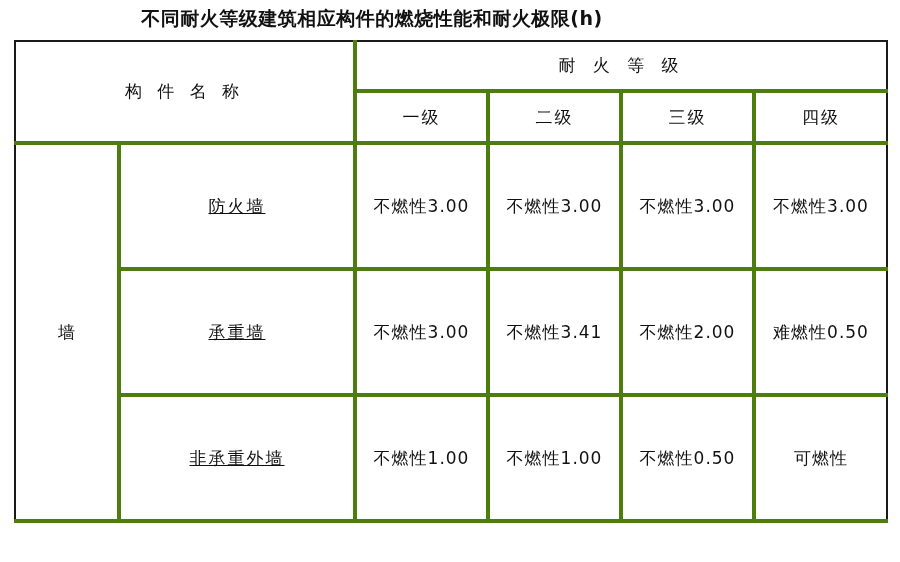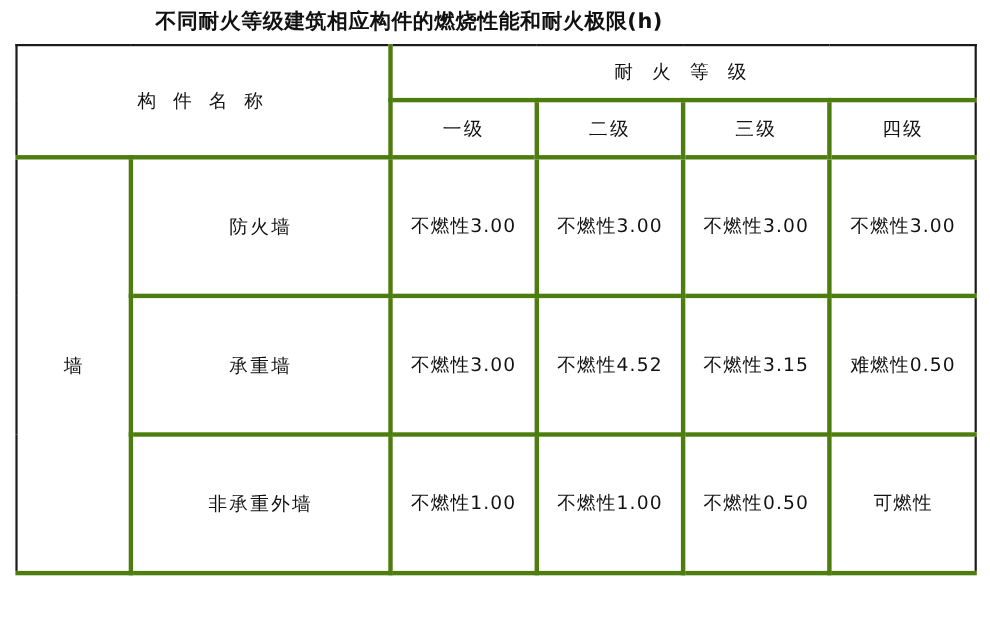"防火墙" .comp-label { text-decoration: none -> underline }
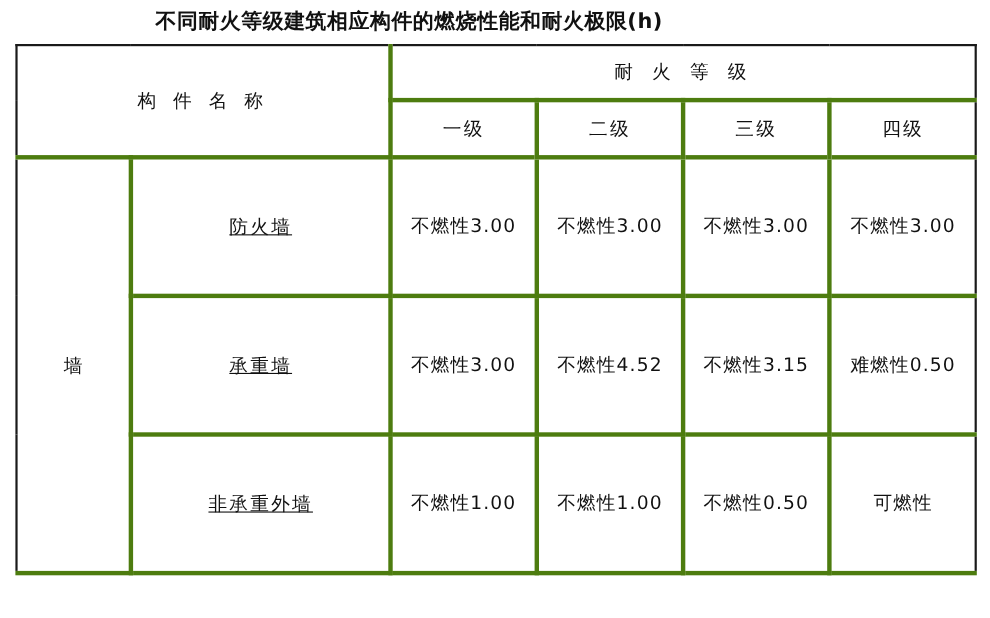"4.52" span.cell-val { text: 4.52 -> 3.41 }
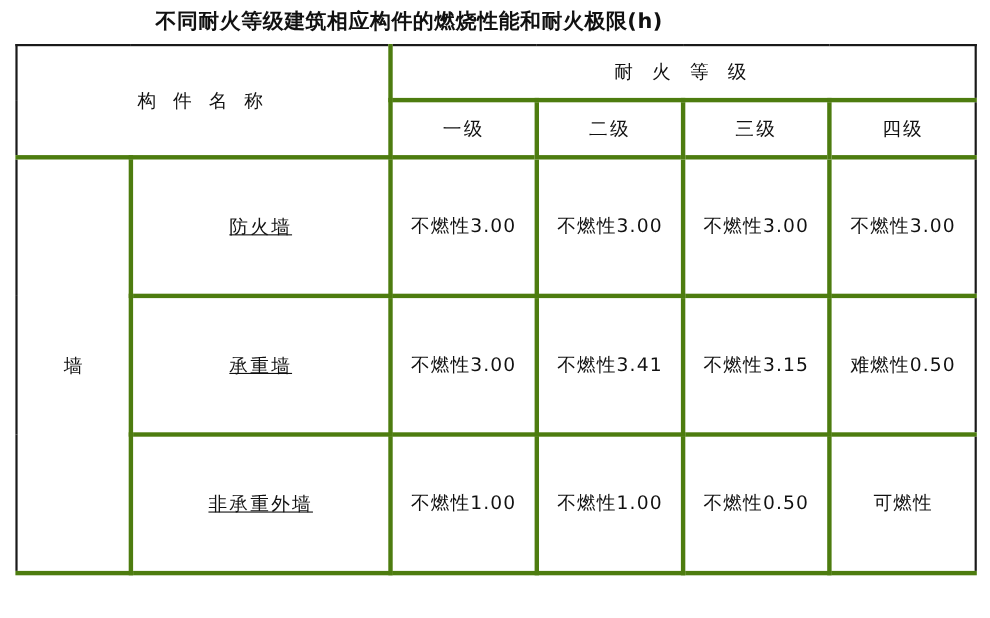"3.15" span.cell-val { text: 3.15 -> 2.00 }
